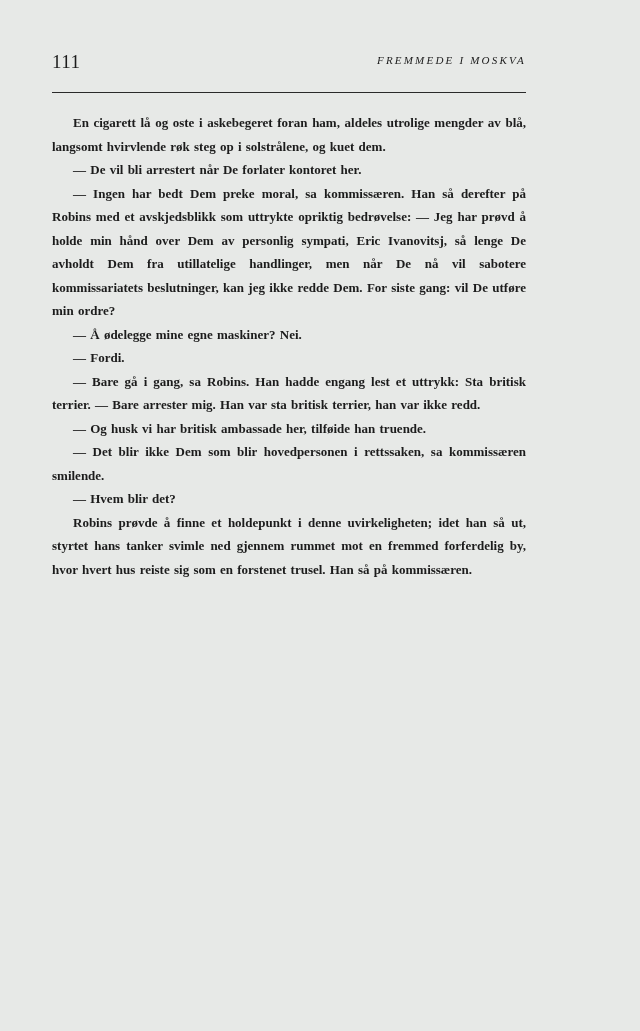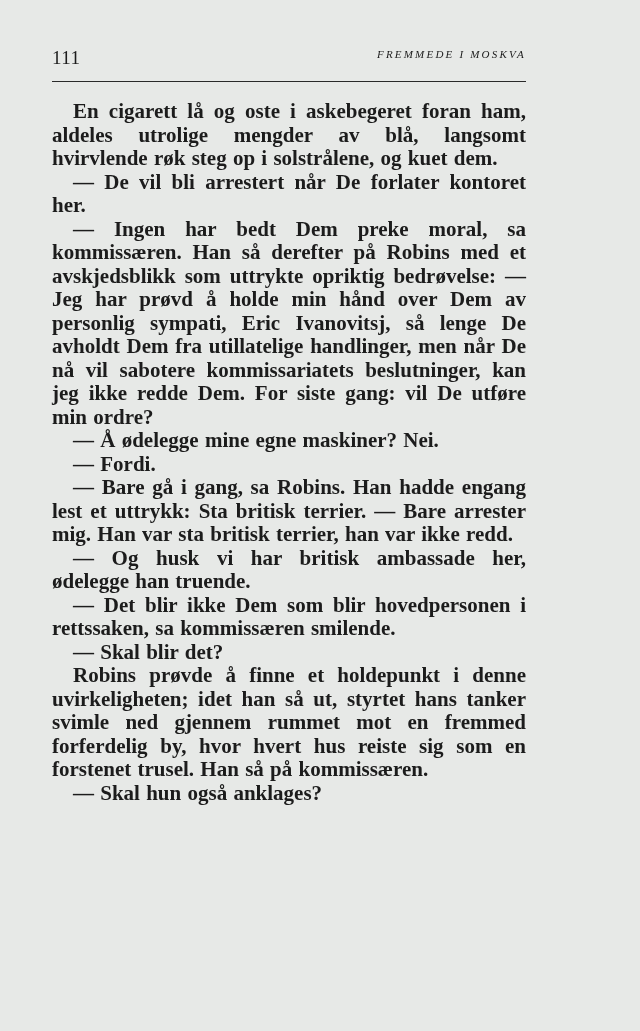"111" .running-head { align-items: flex-start -> center; padding-bottom: 7px -> 18px }
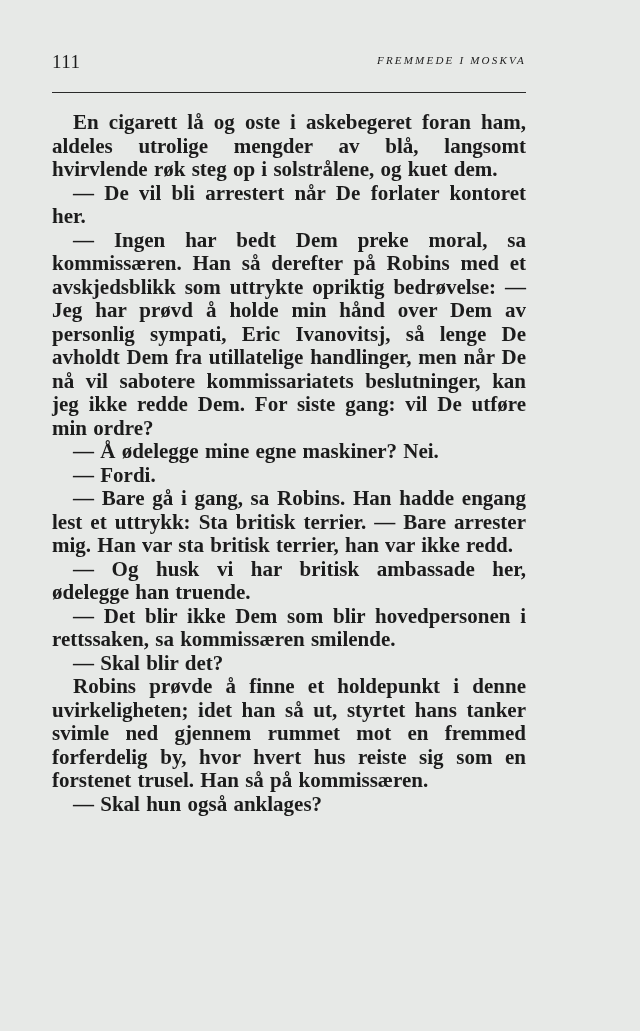"En cigarett lå og oste" .para { font-size: 21px -> 13px }
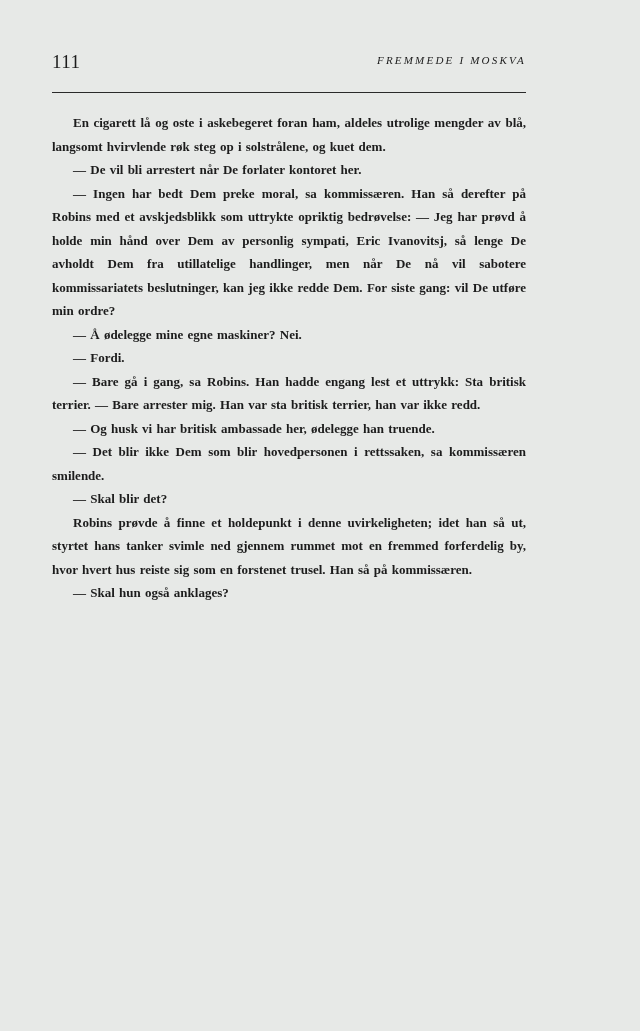"— Og husk vi har" p.para { text: ødelegge -> tilføide }
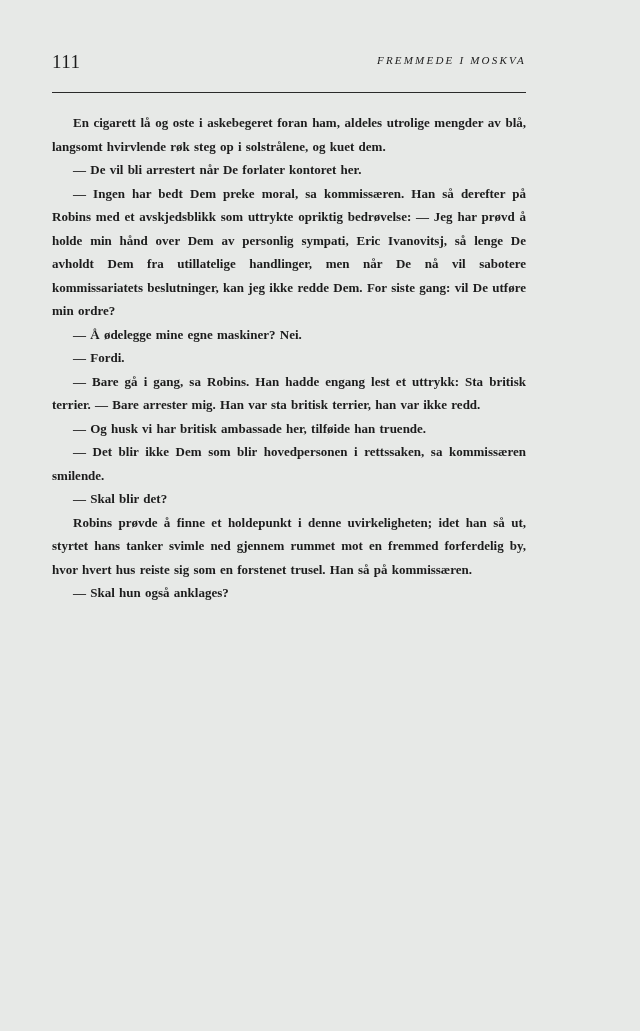"— Skal blir det?" p.para { text: Skal -> Hvem }
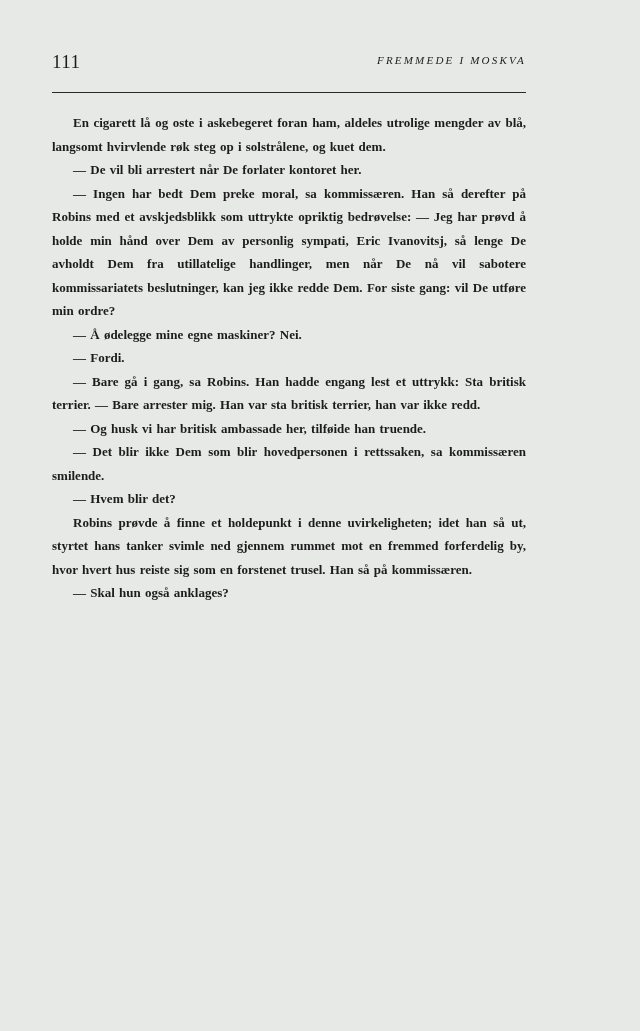"— Skal hun også anklages?" p.para { html: <p>— Skal hun også anklages?</p> -> none }
